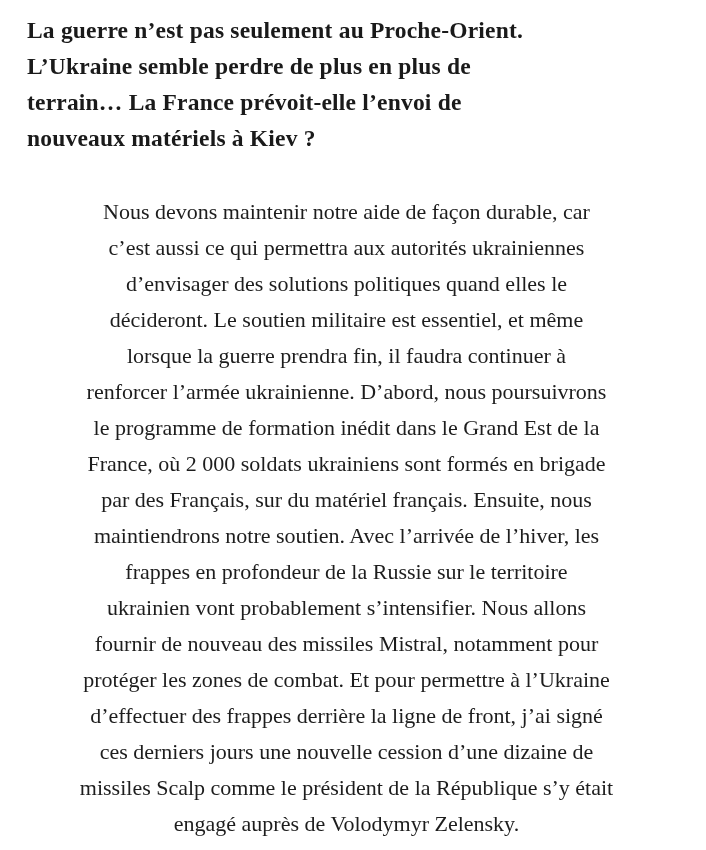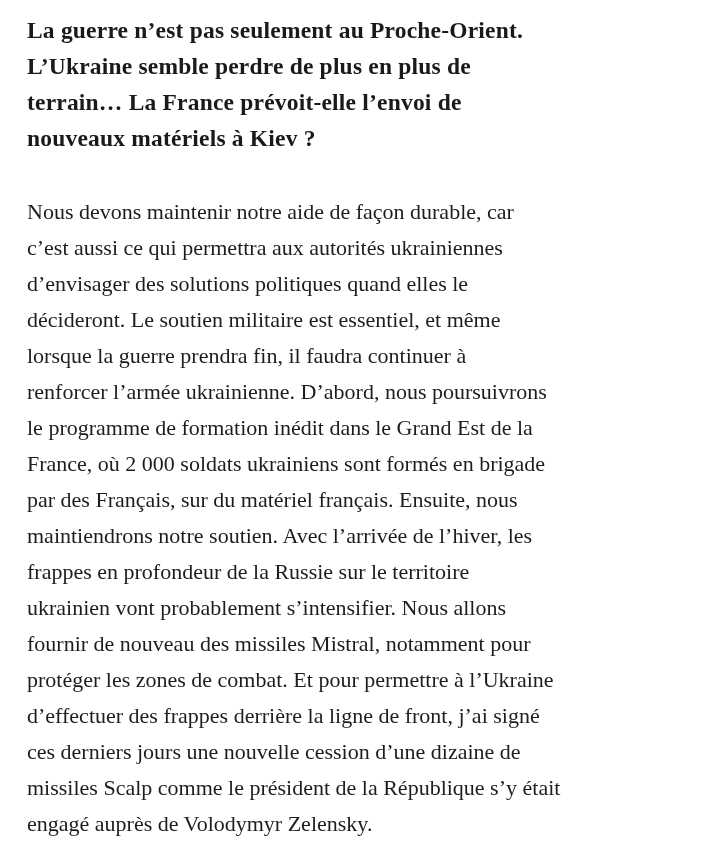"Nous devons maintenir notre aide" .answer { text-align: none -> center }
